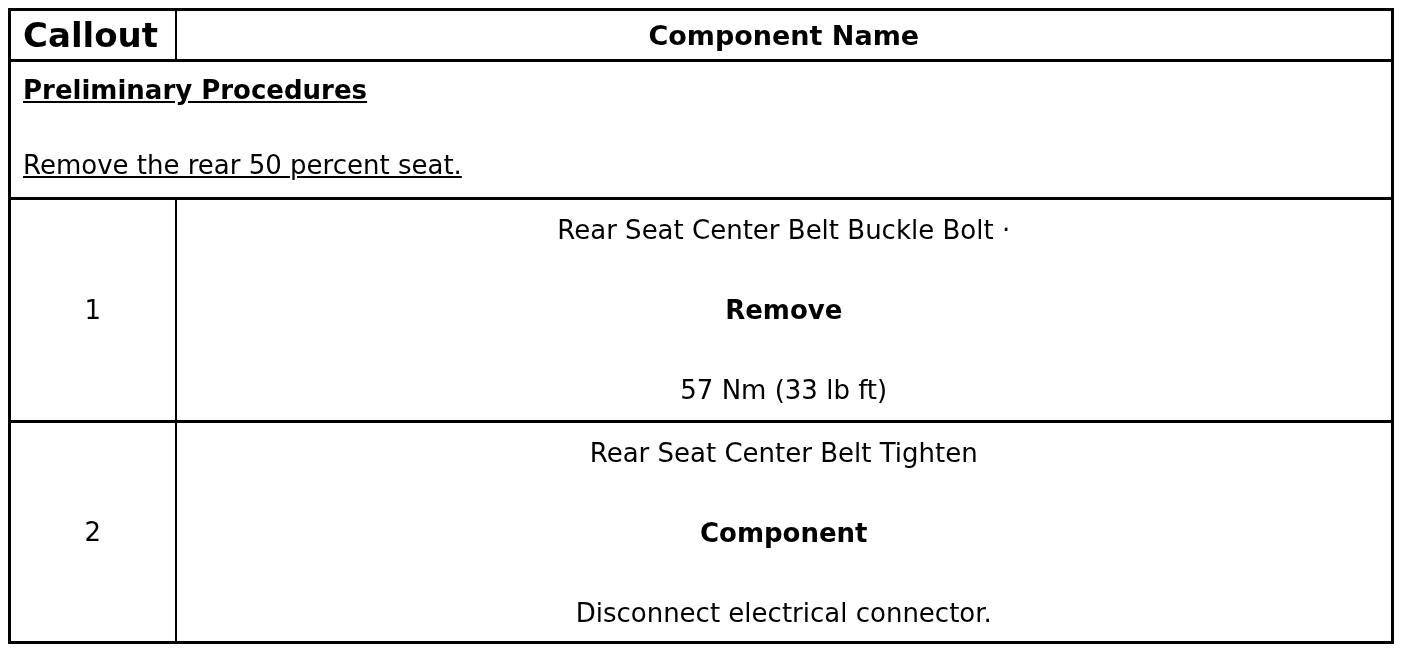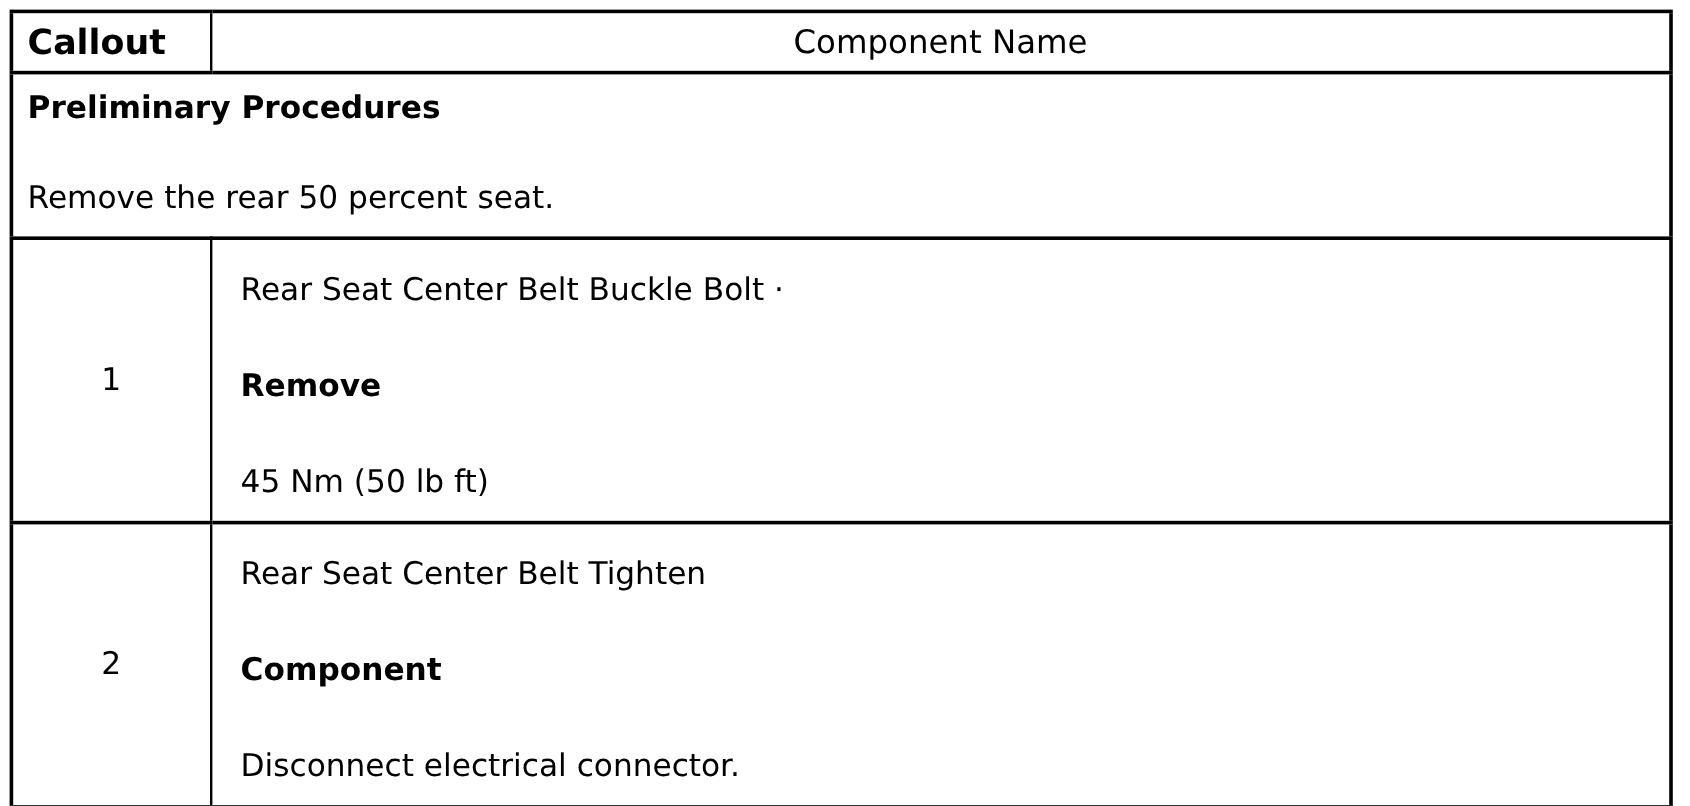"Callout" th.callout-header { font-size: 29px -> 34px }
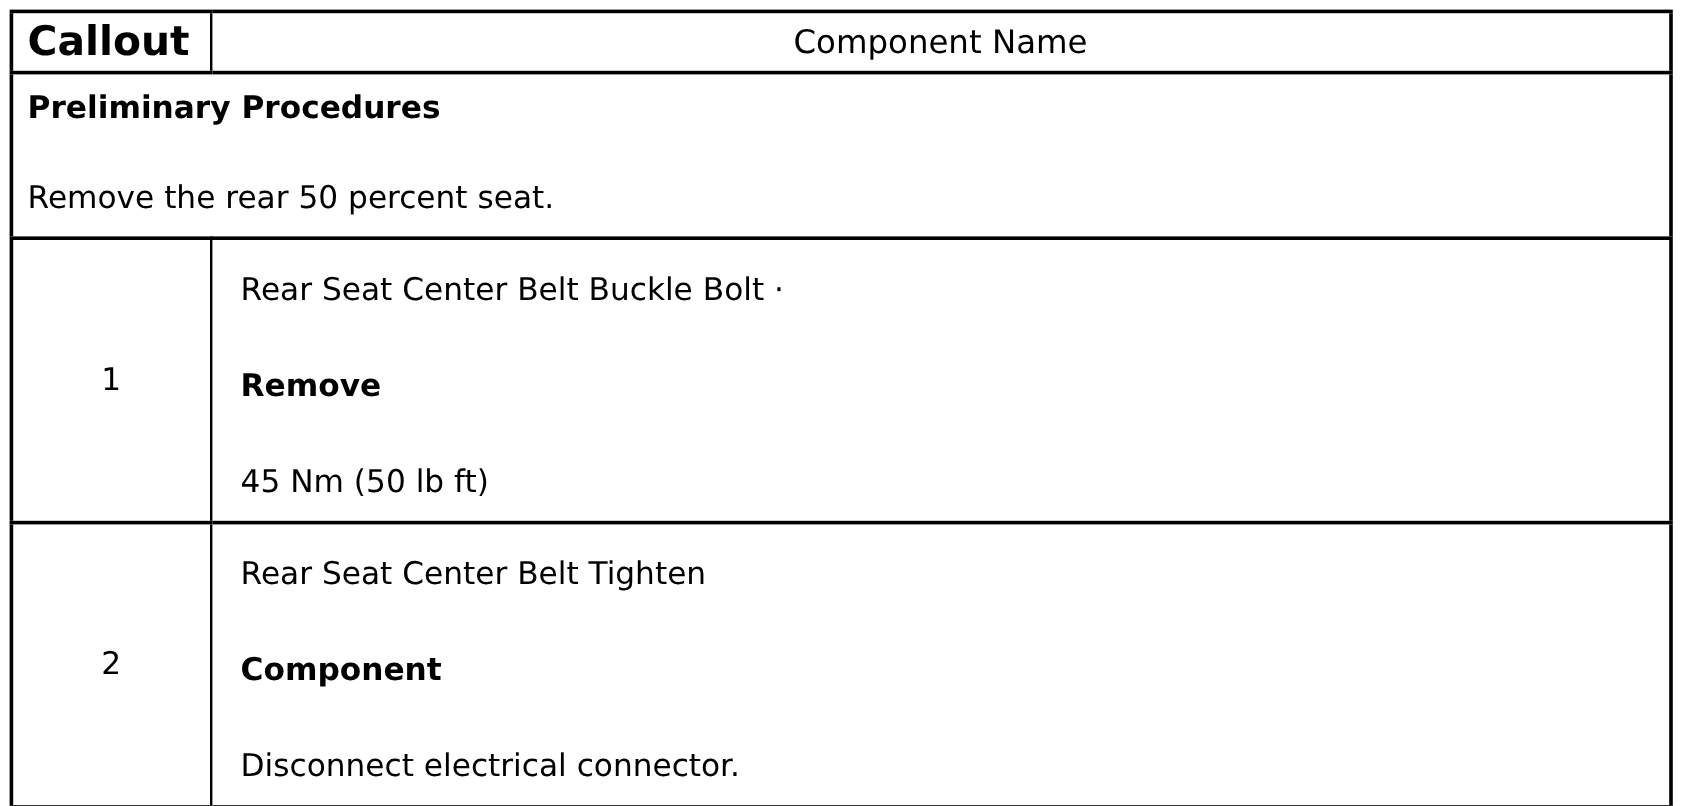"Component Name" th.component-header { font-weight: 400 -> 700 }
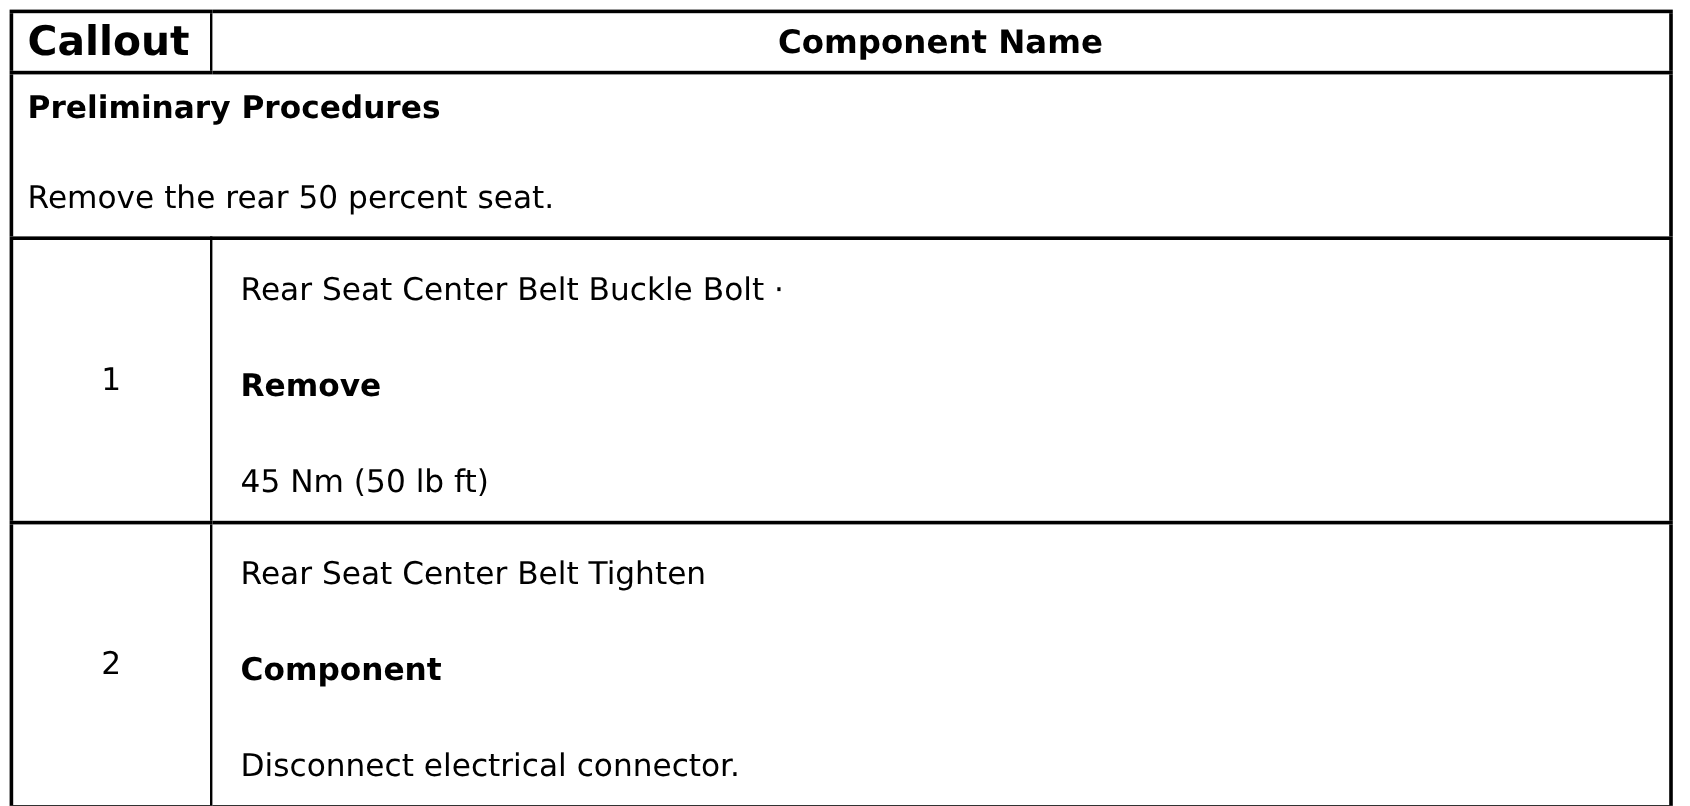"Preliminary Procedures" tr.prelim-row { text-decoration: none -> underline }
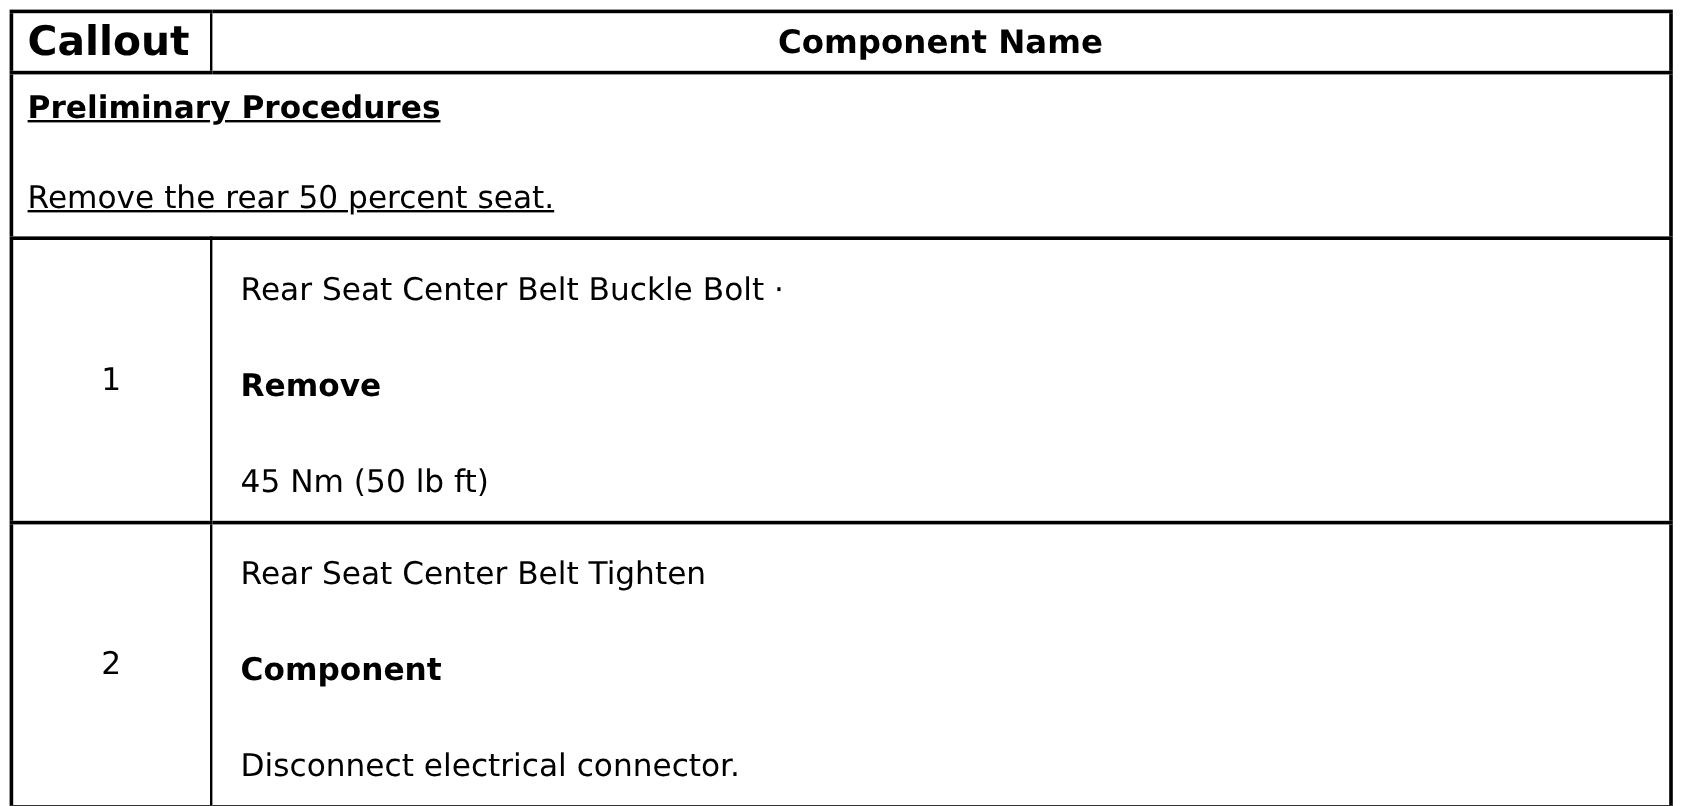"Rear Seat Center Belt Buckle" td.component-cell p { margin: 12px -> 0; text-align: none -> center }
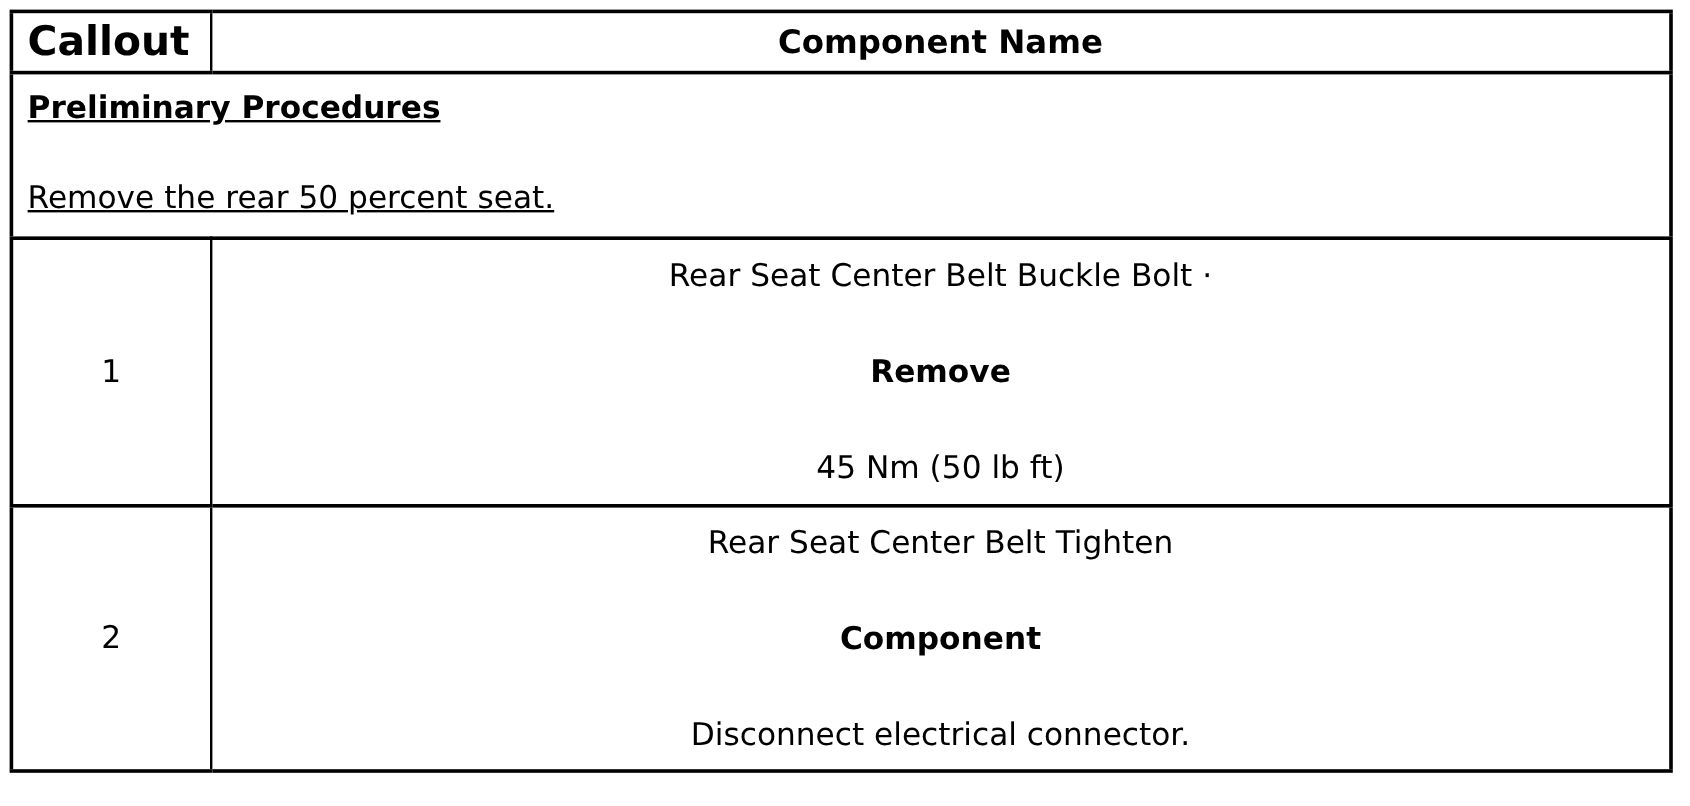"45 Nm (50 lb ft)" p { text: 45 Nm (50 -> 57 Nm (33 }
